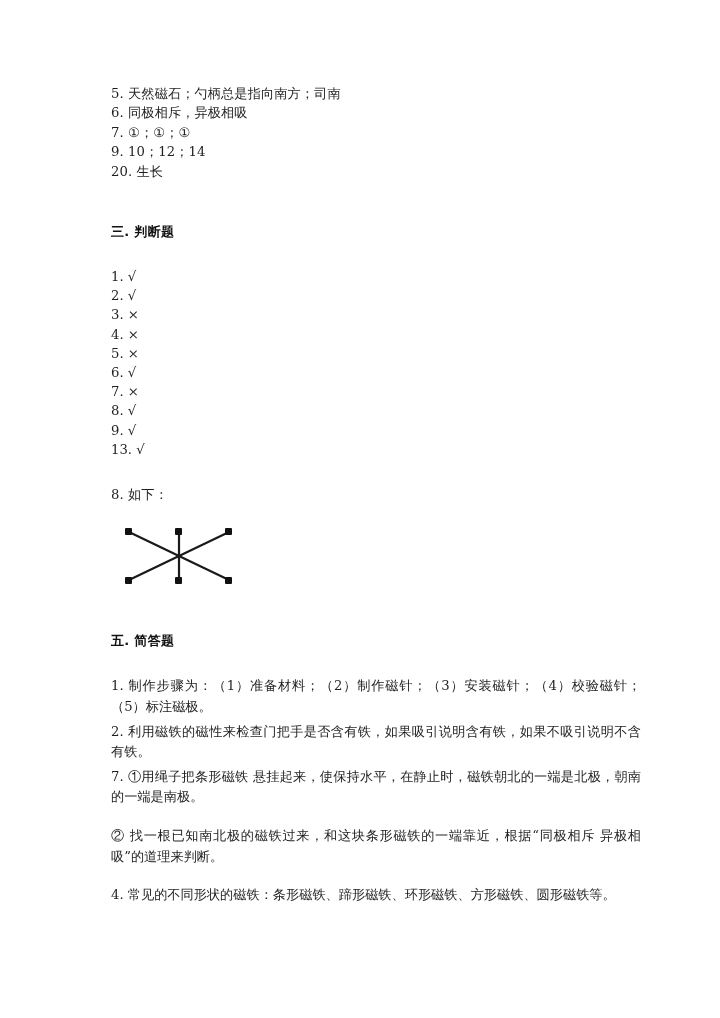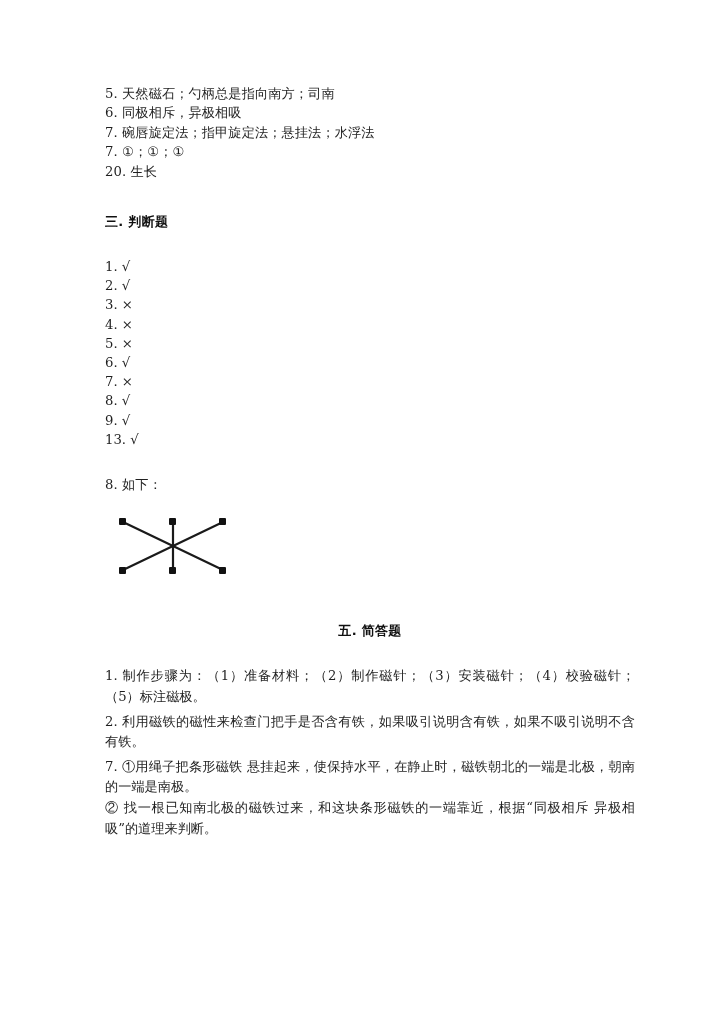"5. 天然磁石；勺柄总是指向南方；司南" .content { left: 105px -> 111px }
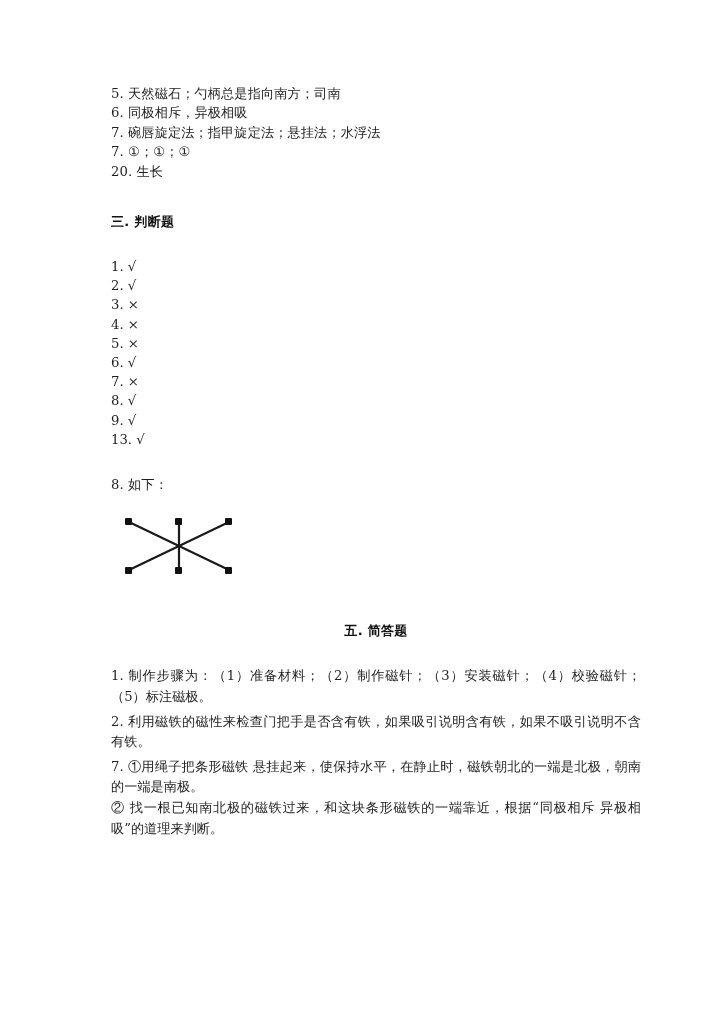"7. 碗唇旋定法；指甲旋定法；悬挂法；水浮法" div.ans-line { html: <div>7. 碗唇旋定法；指甲旋定法；悬挂法；水浮法</div> -> none }
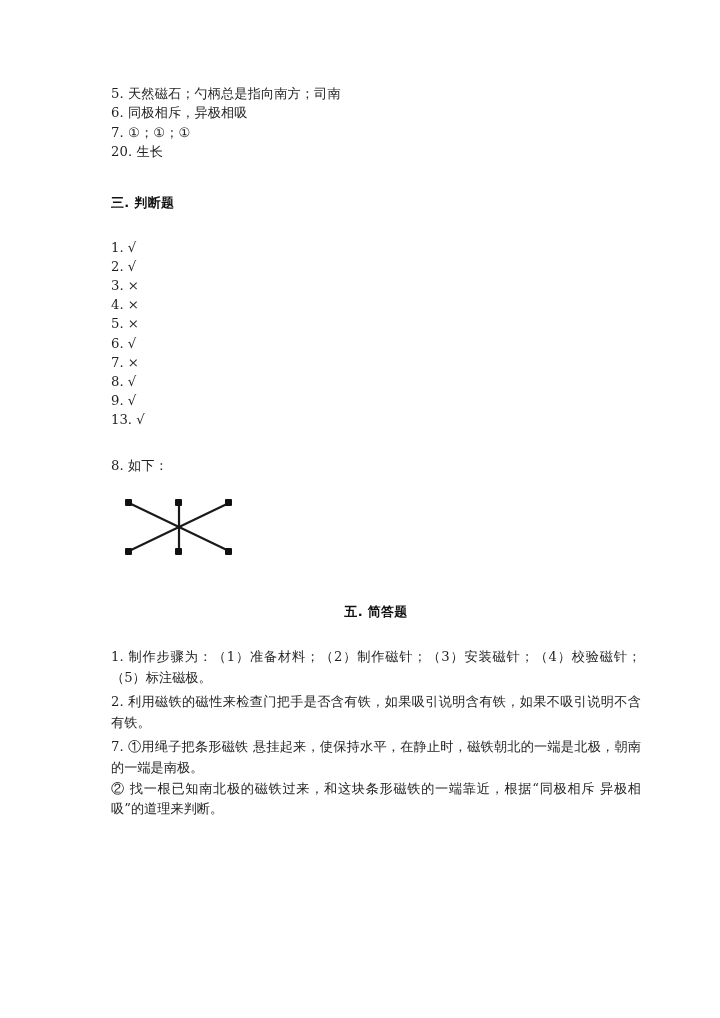"9. 10；12；14" div.ans-line { html: none -> <div>9. 10；12；14</div> }
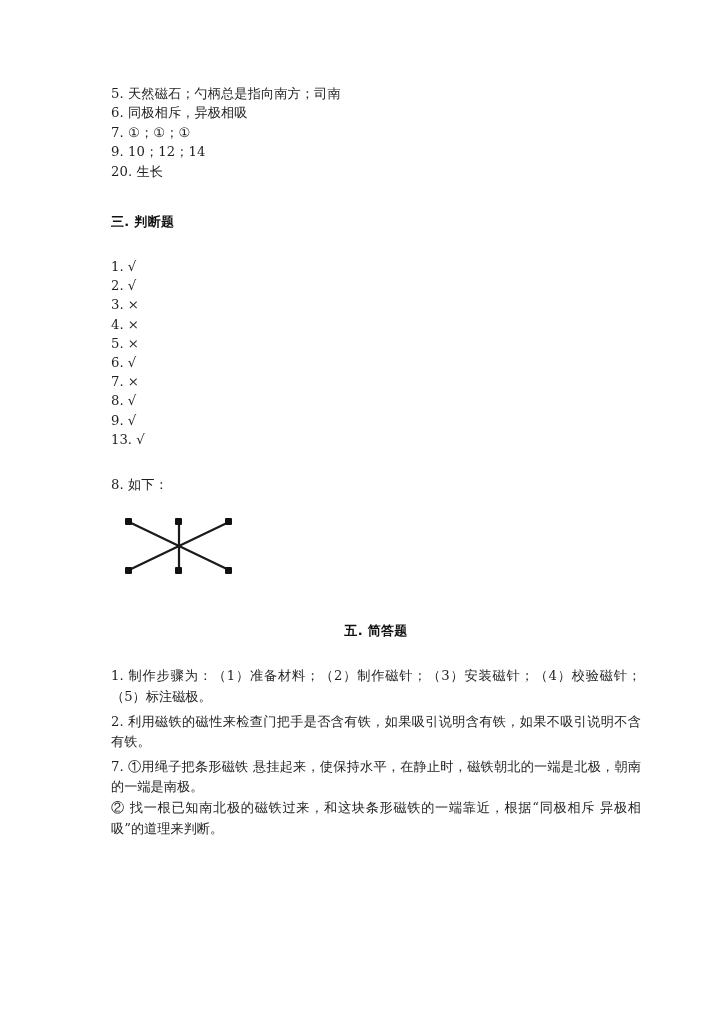"三. 判断题" .gap-sec-before { margin-top: 32px -> 42px }
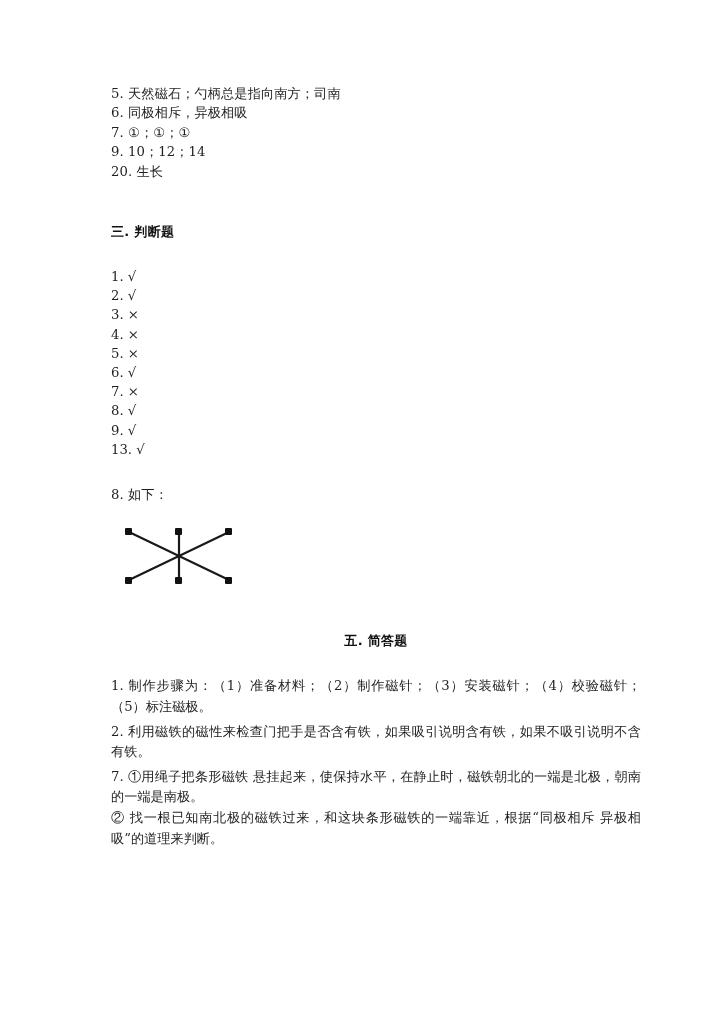"五. 简答题" div.section-title { text-align: center -> none }
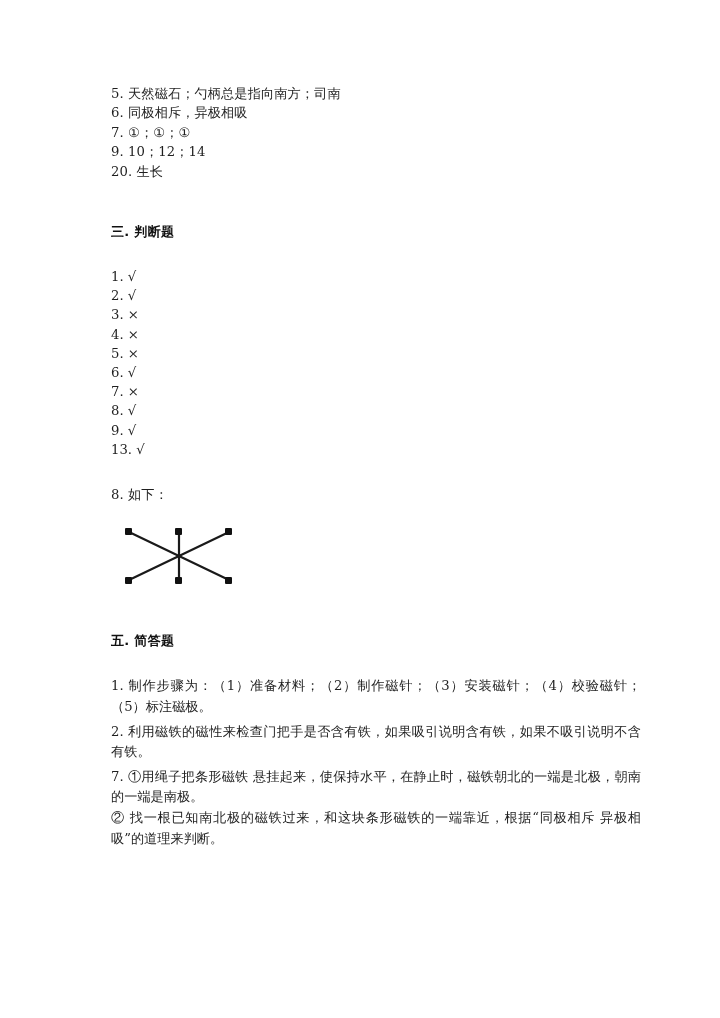"② 找一根已知南北极的磁铁过来，和这块条形磁铁的一端靠近，根据“同极相斥" .gap-md { margin-top: none -> 18px }
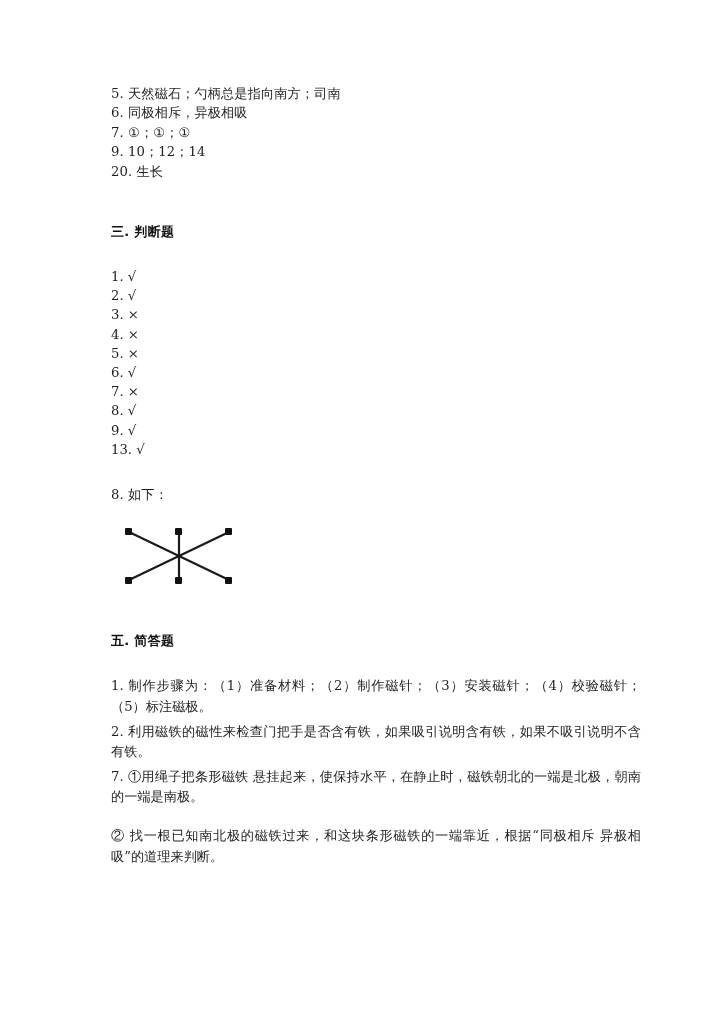"4. 常见的不同形状的磁铁：条形磁铁、蹄形磁铁、环形磁铁、方形磁铁、圆形磁铁等。" p.para { html: none -> <p>4. 常见的不同形状的磁铁：条形磁铁、蹄形磁铁、环形磁铁、方形磁铁、圆形磁铁等。</p> }
